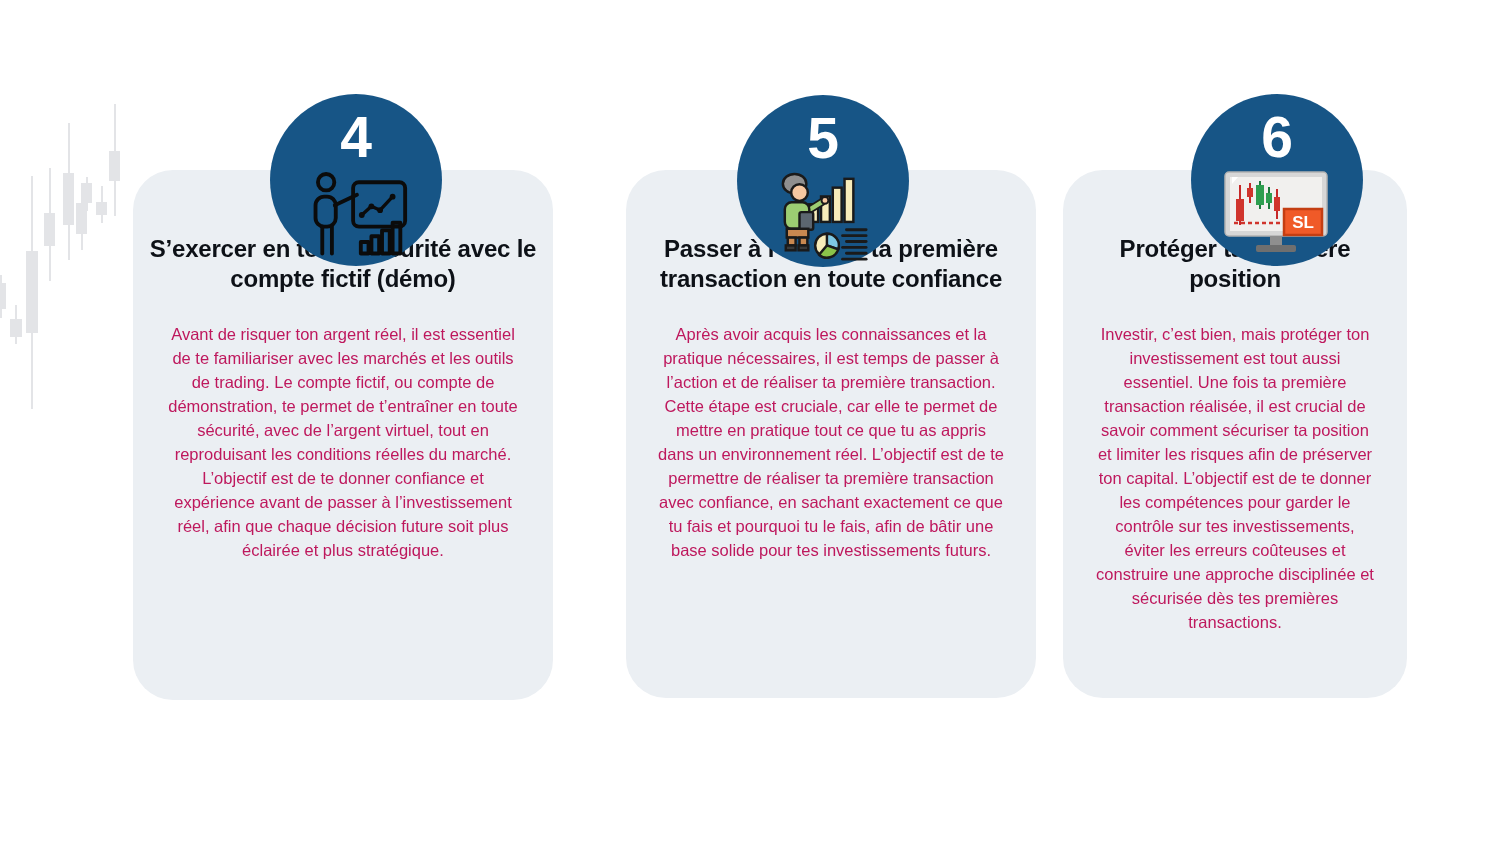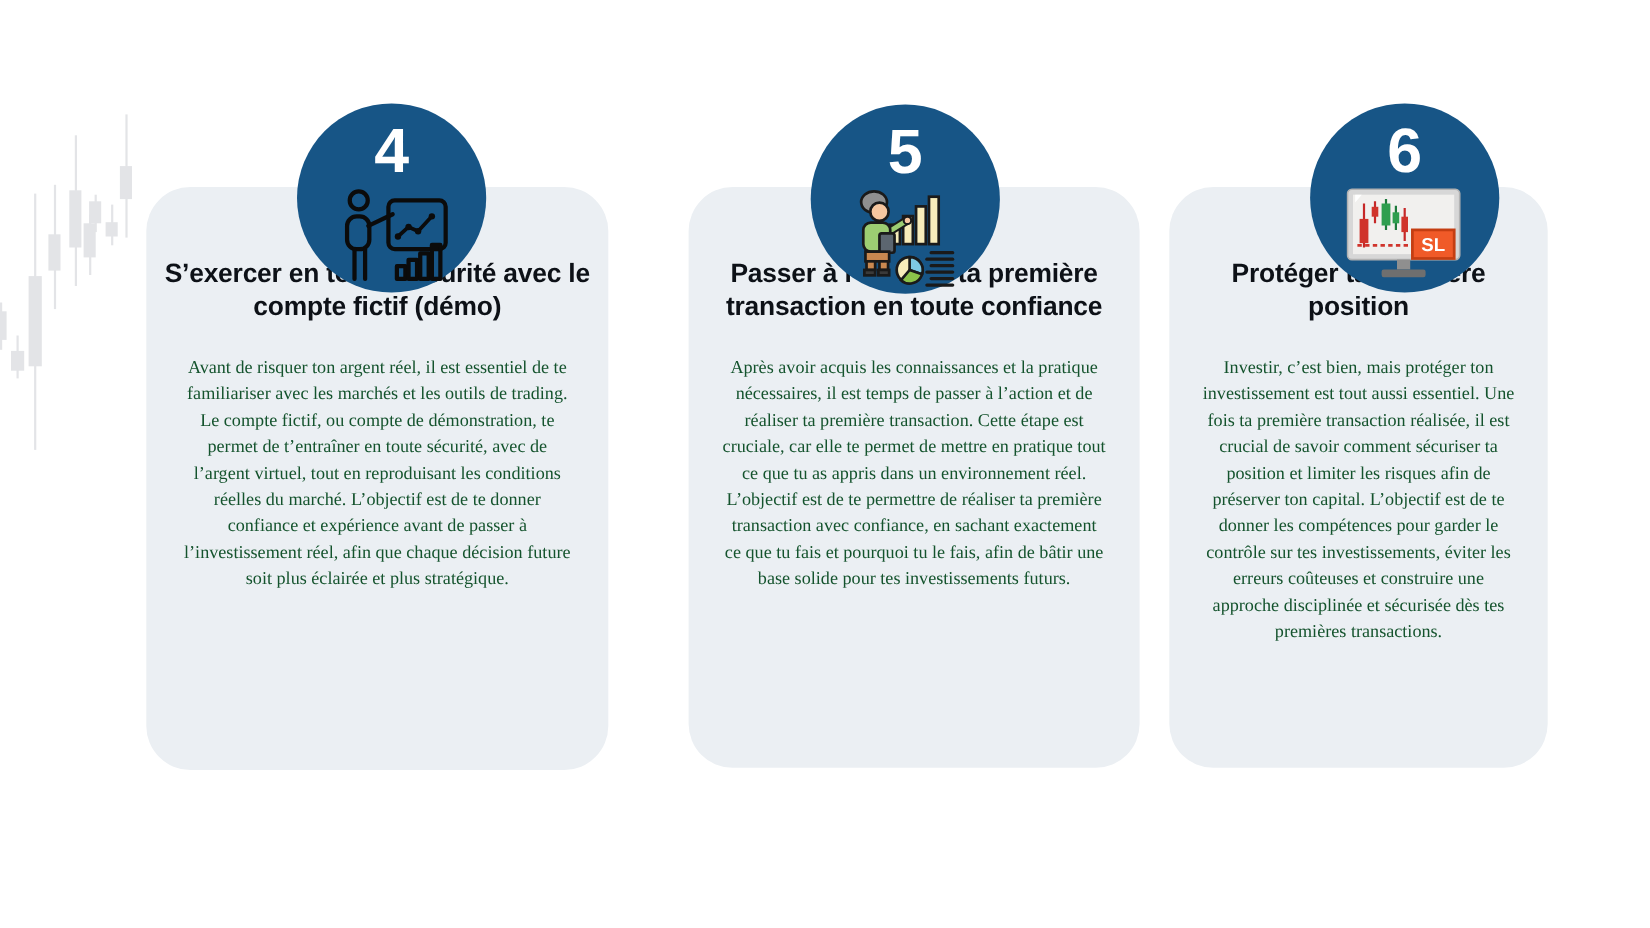"Avant de risquer ton argent" .card-body { color: #14532d -> #be185d; font-family: Liberation Serif, serif -> none }
